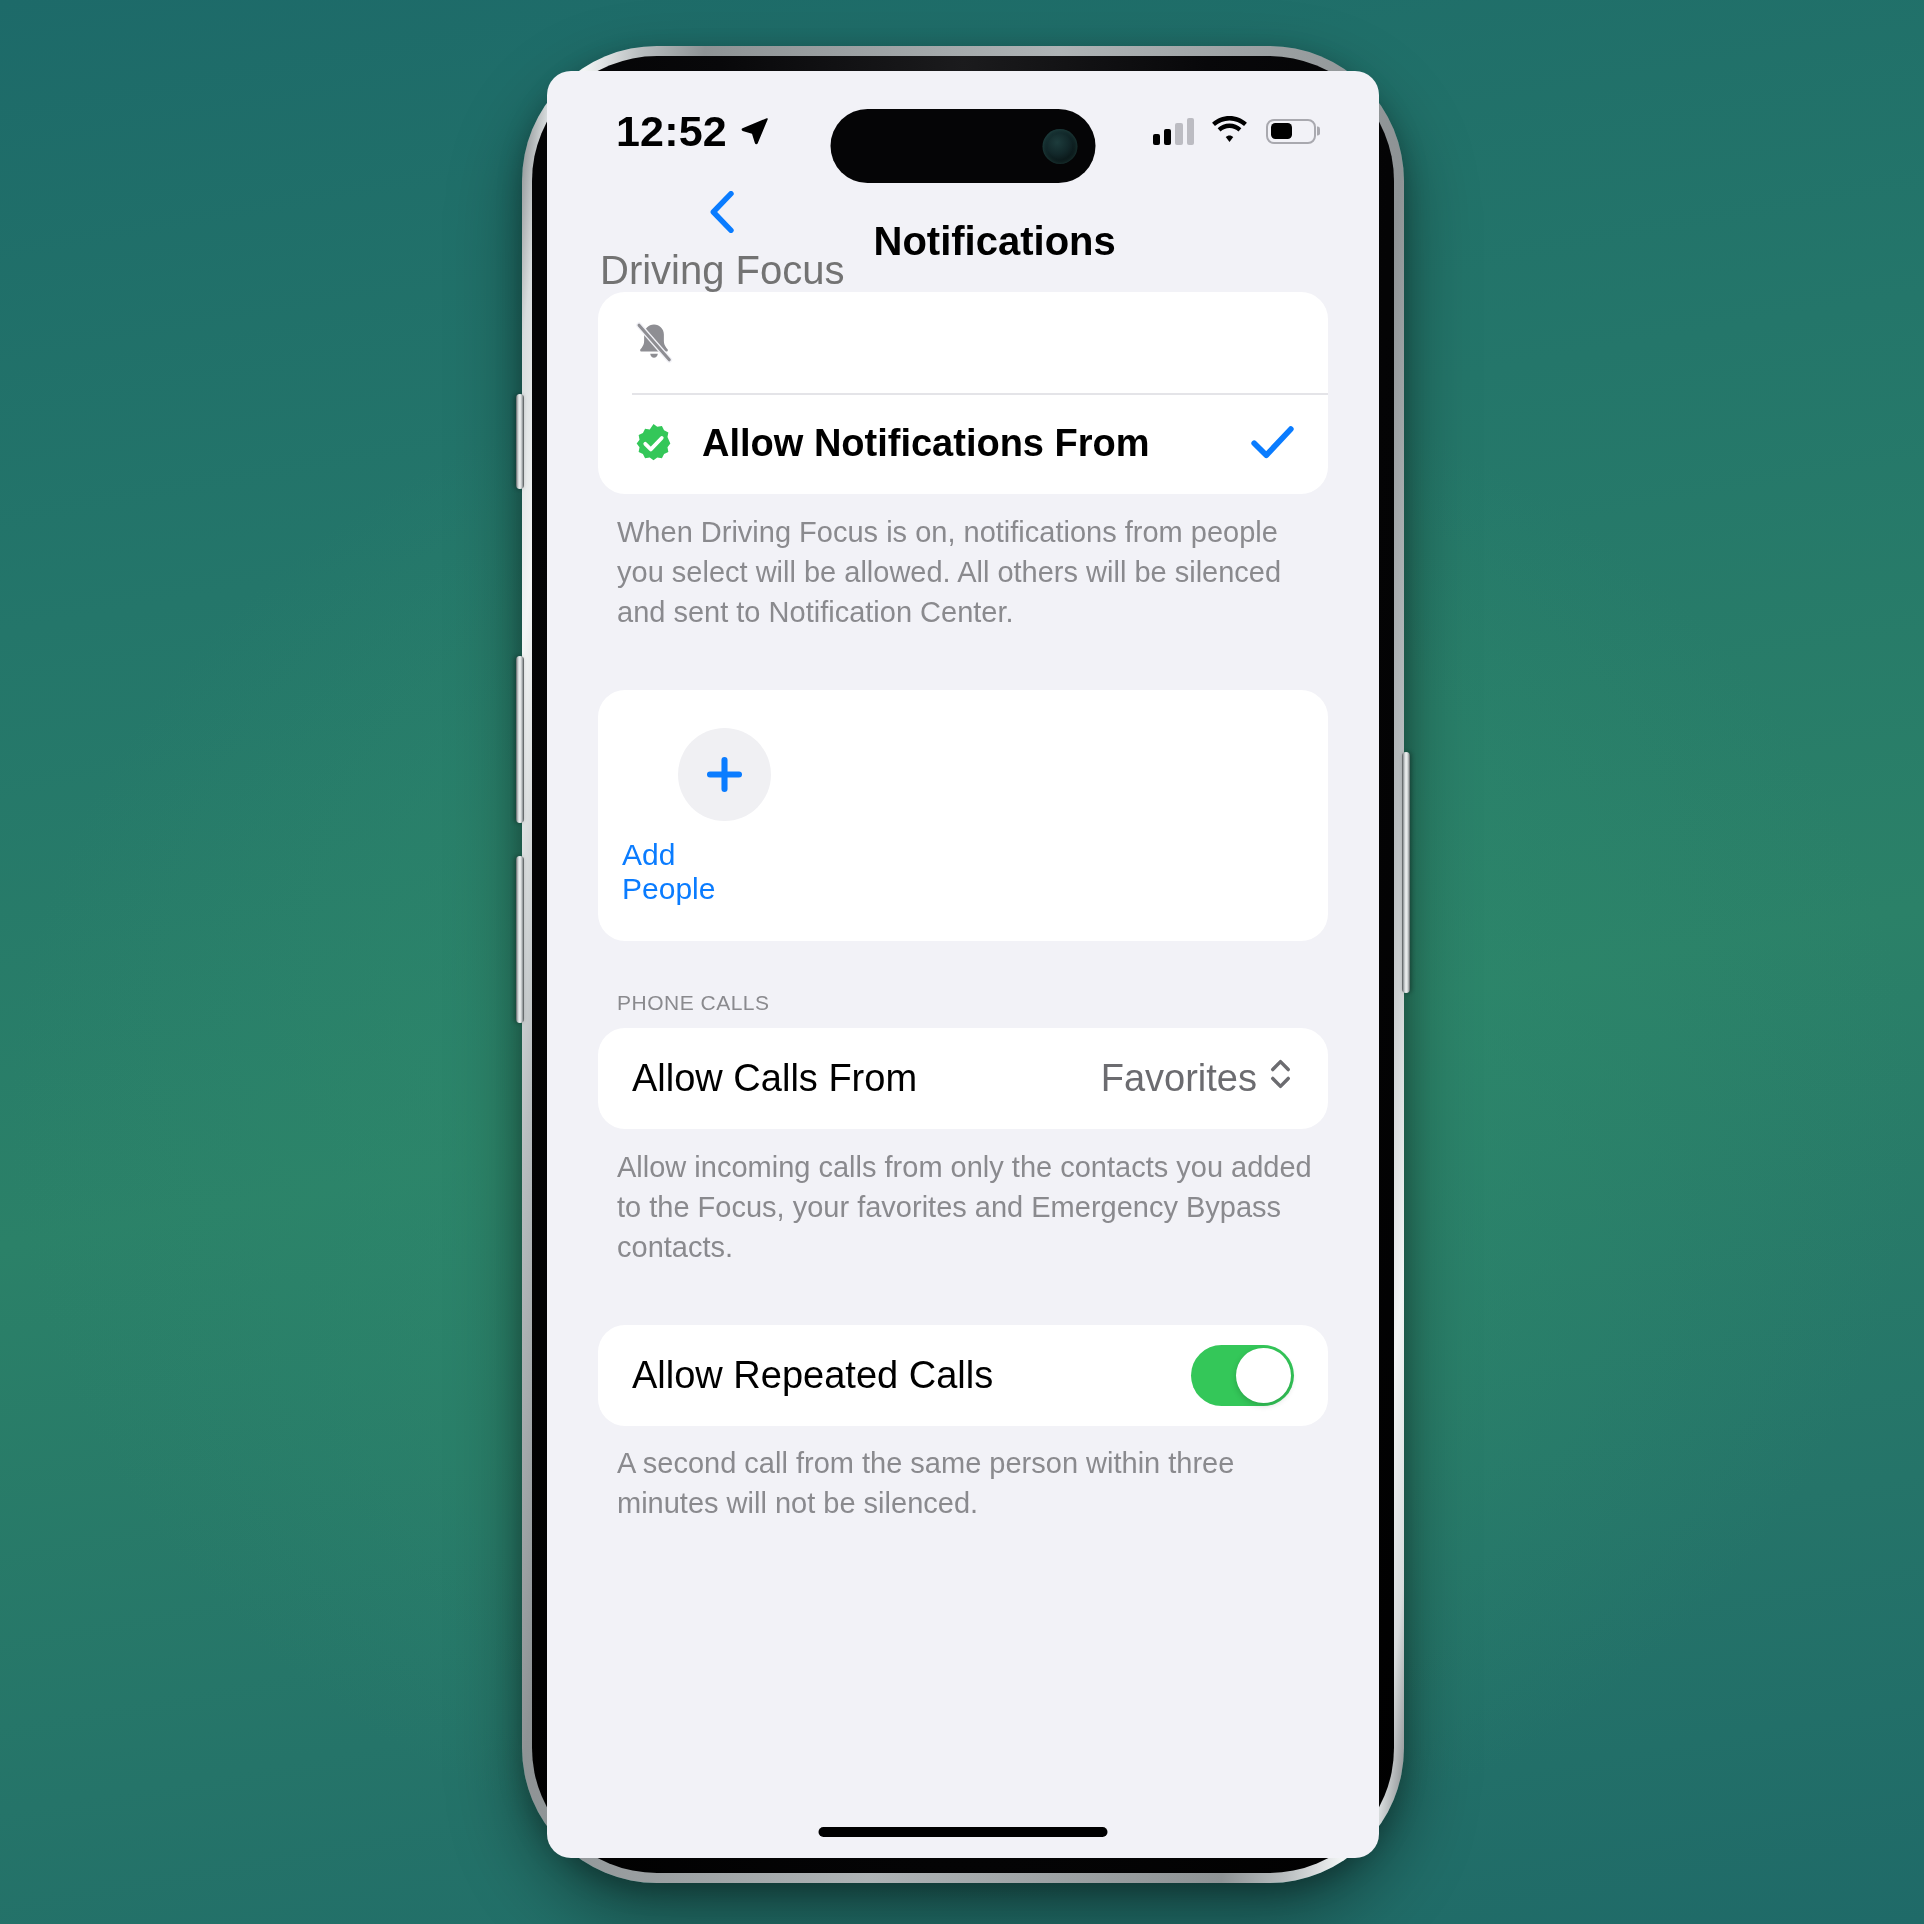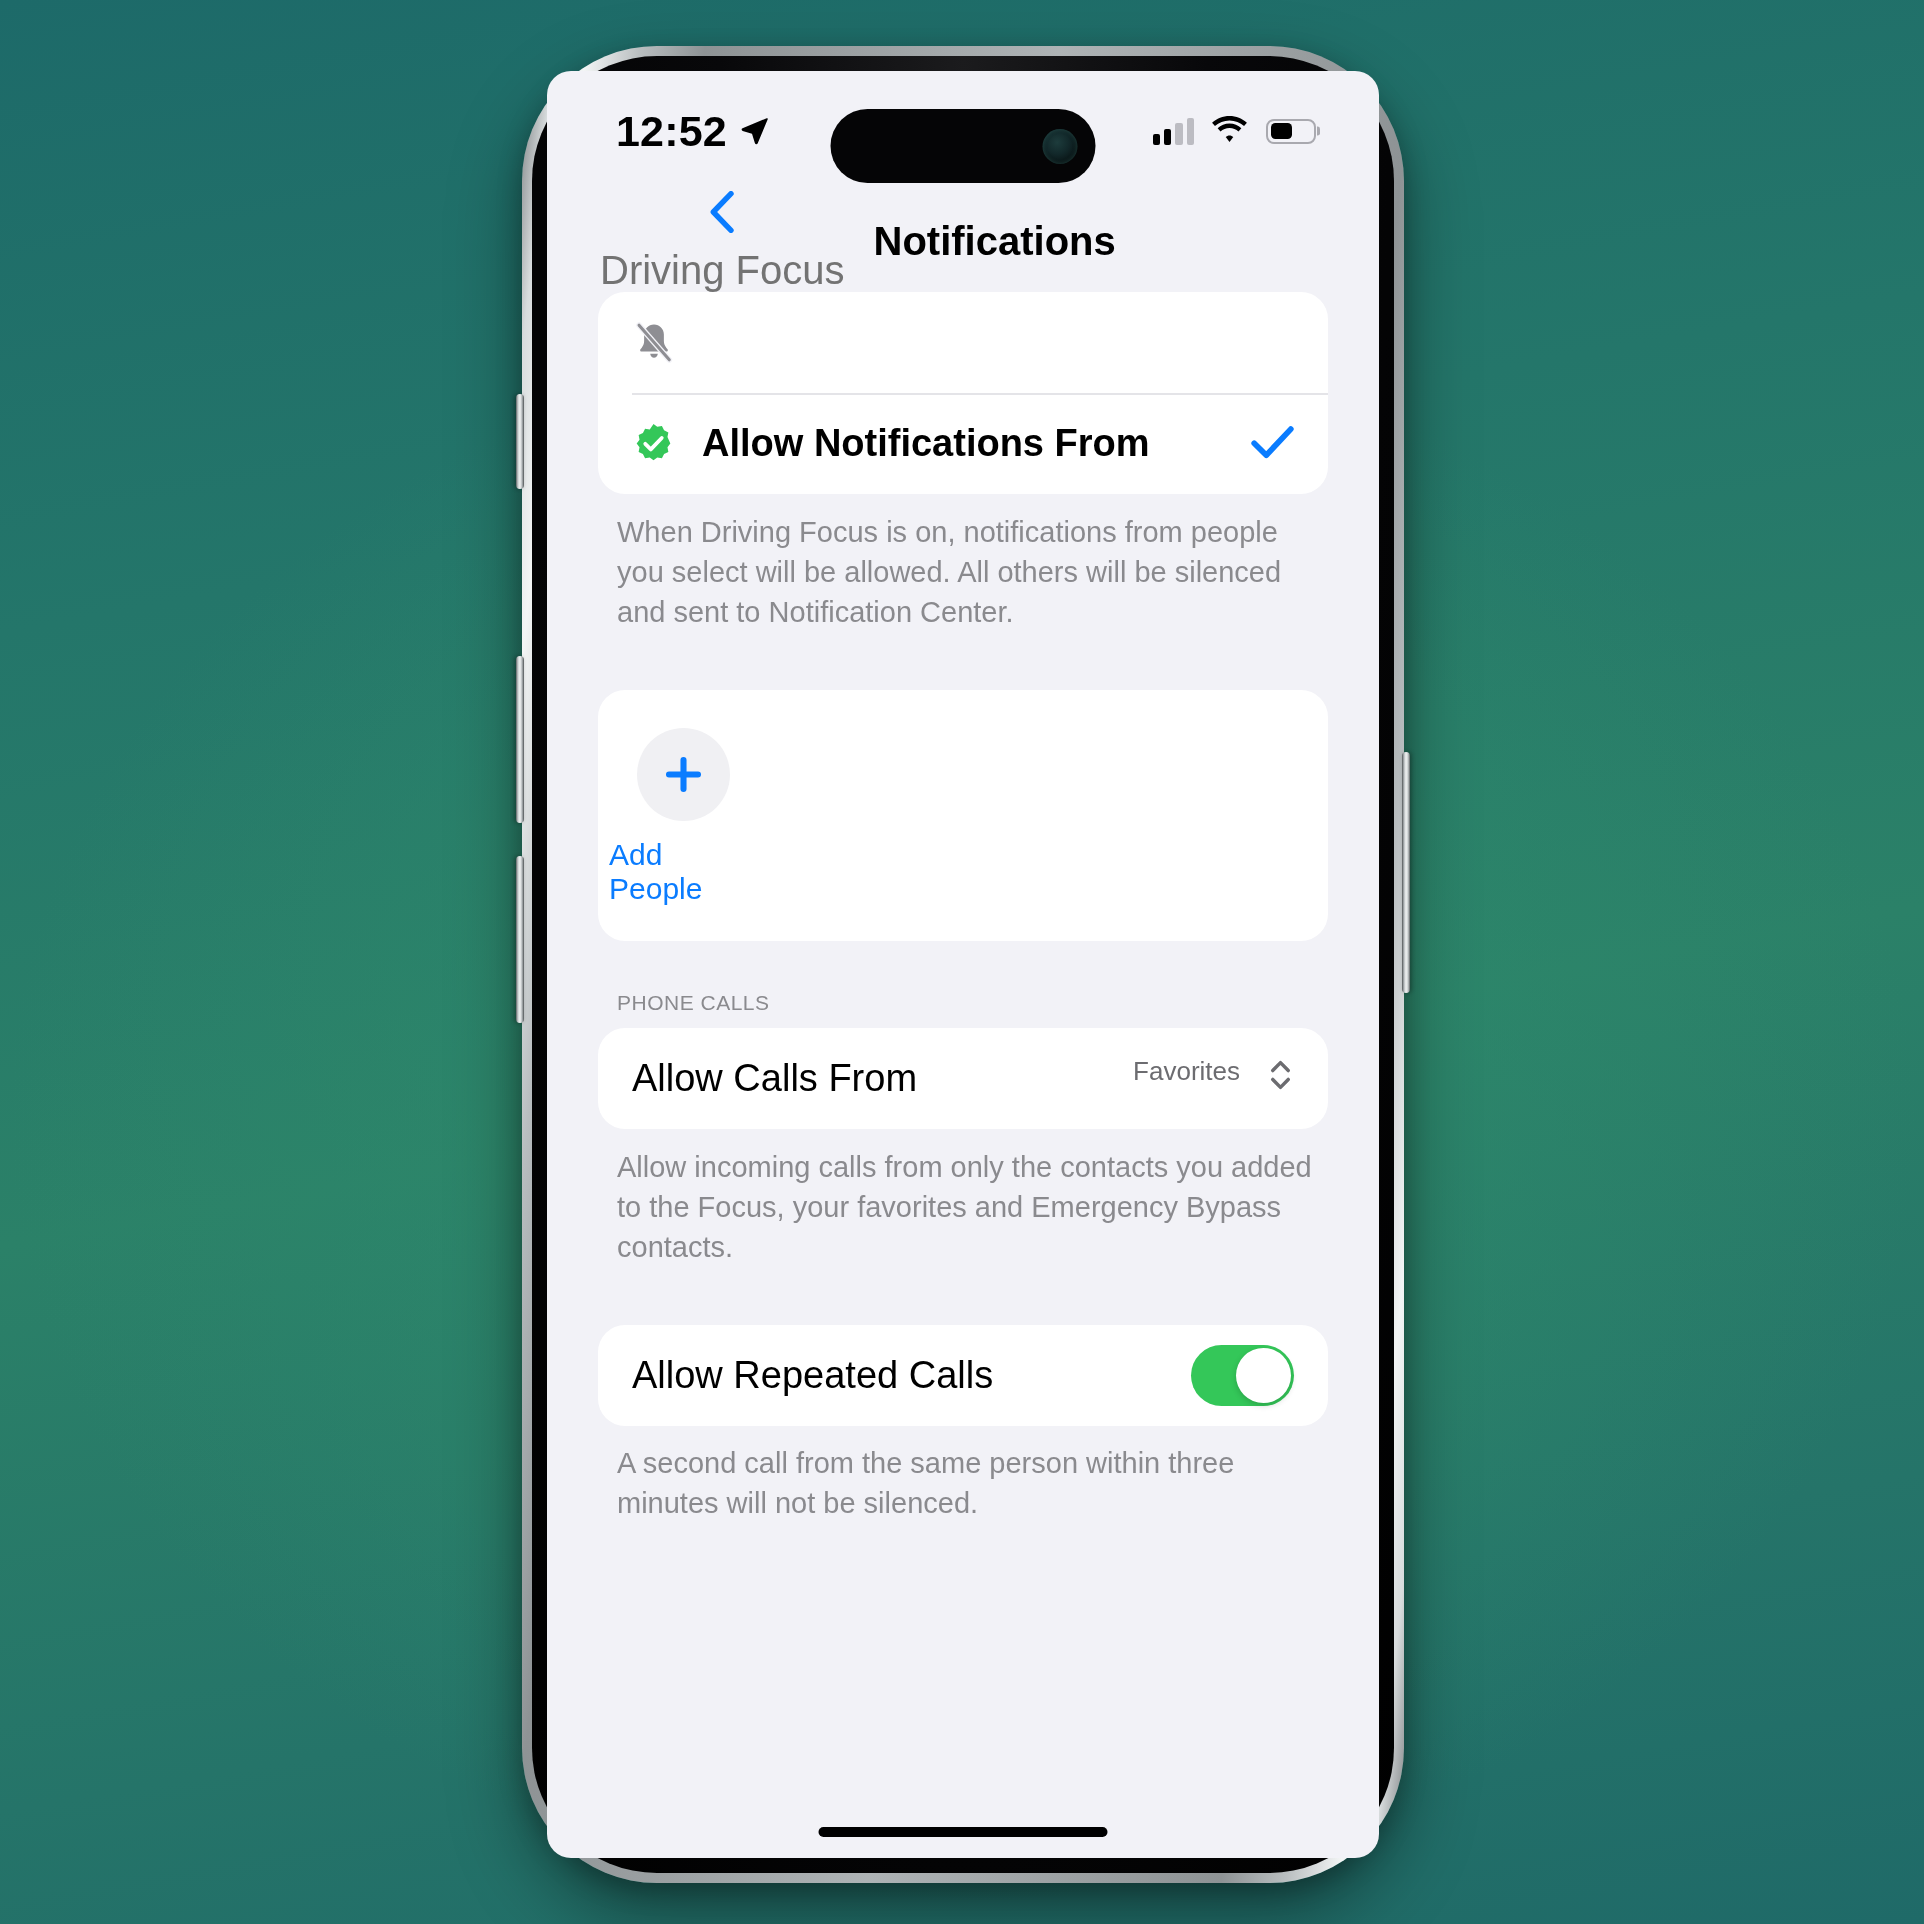"Add People" .person-slot { align-items: center -> flex-end; margin-left: 11px -> 24px }
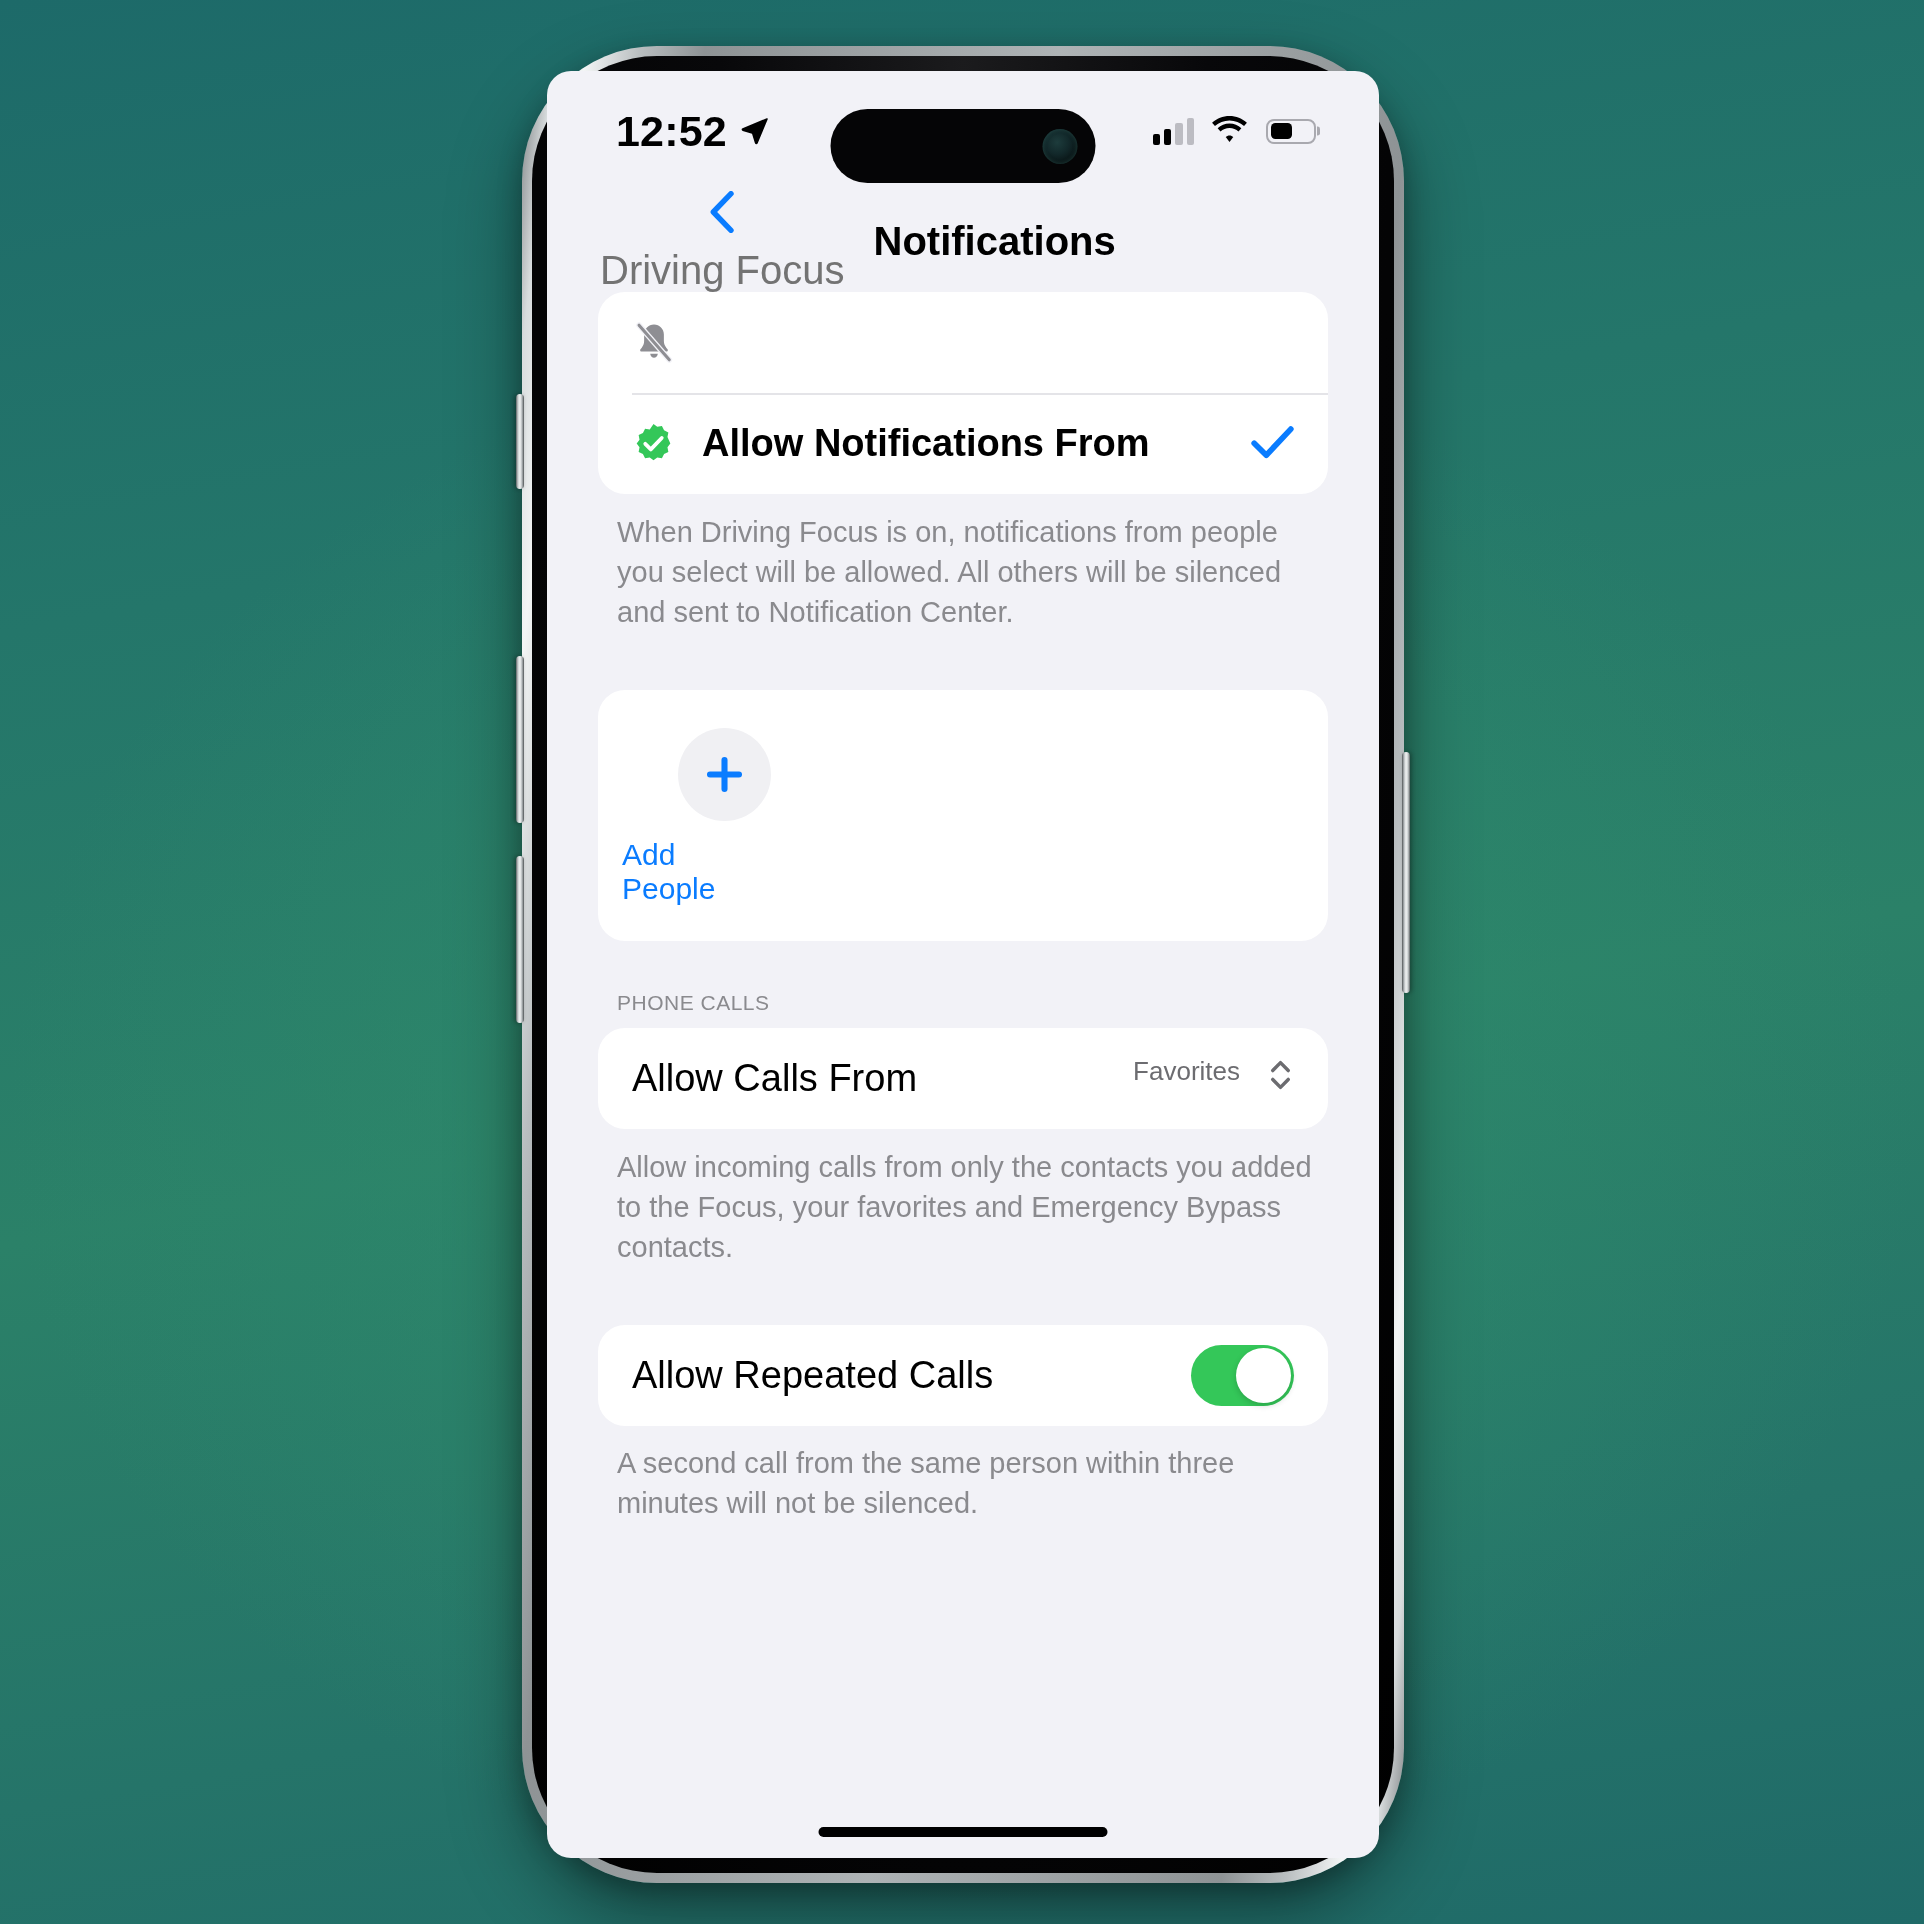"Favorites" .row-value { align-items: flex-start -> center; font-size: 26px -> 38px; gap: 27px -> 10px }
